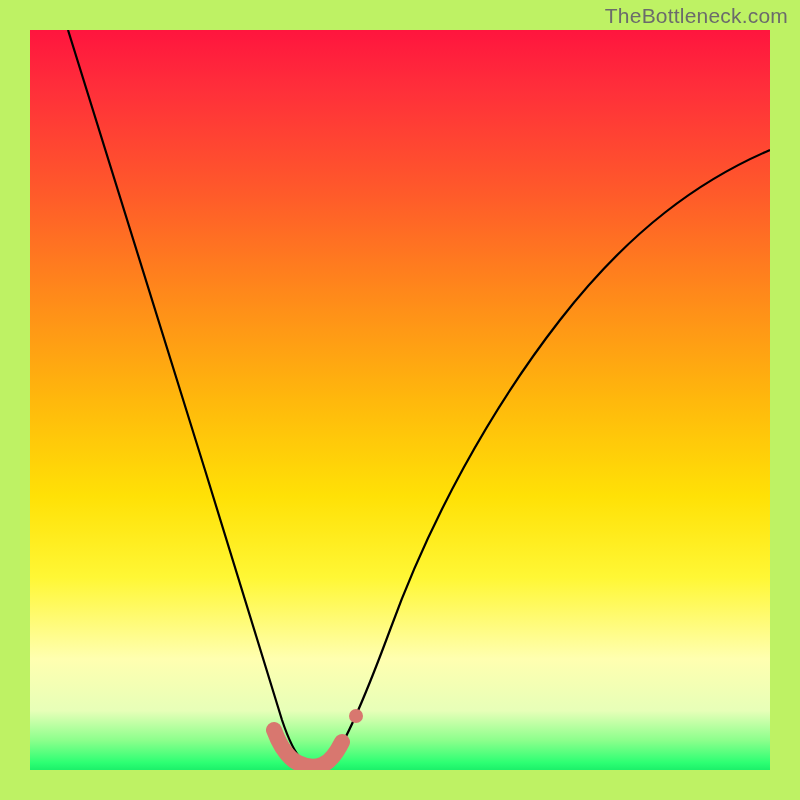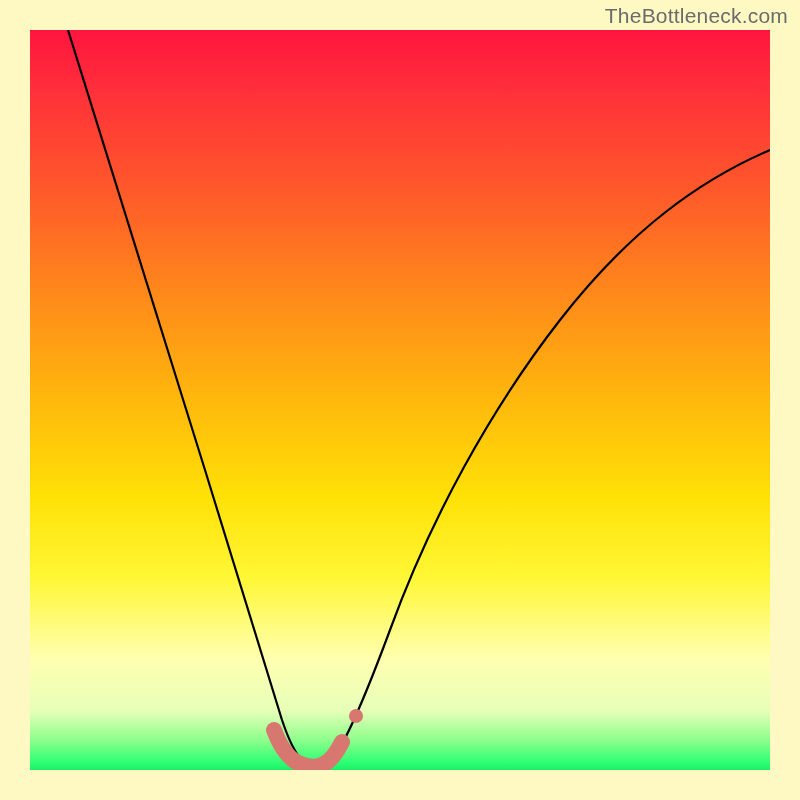"TheBottleneck.com" .frame { background: #fef9c3 -> #bef264 }
